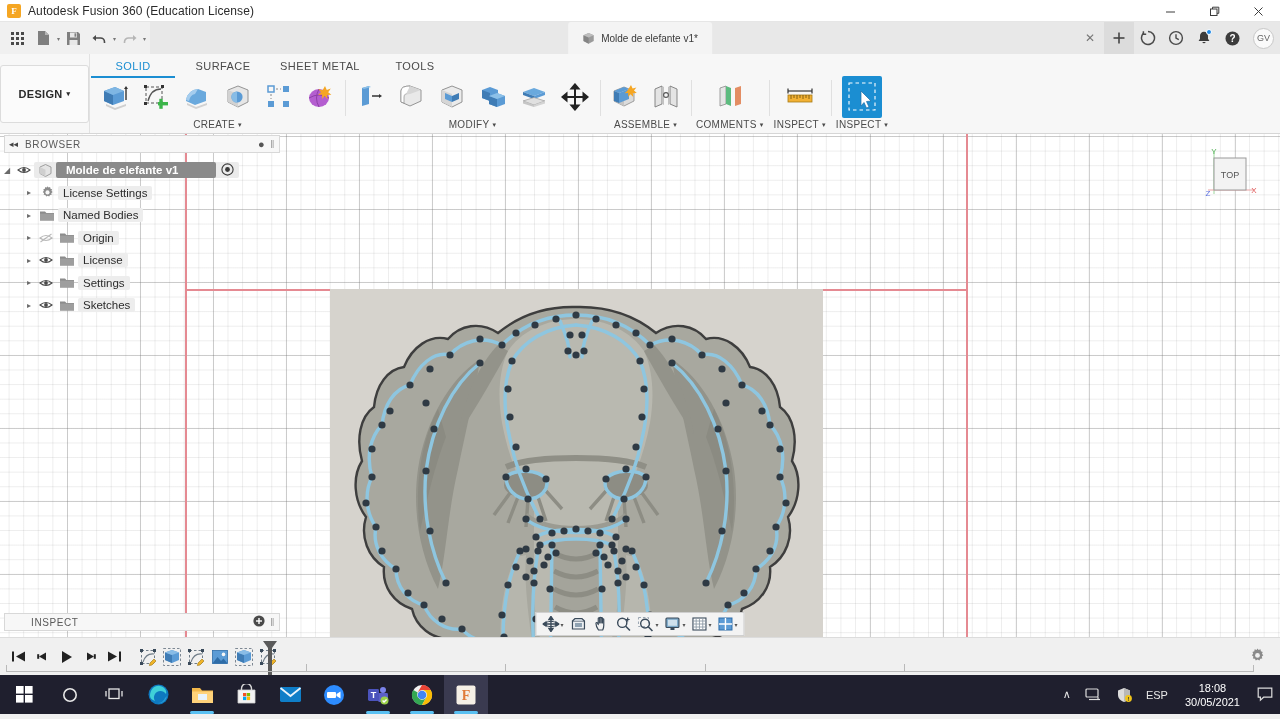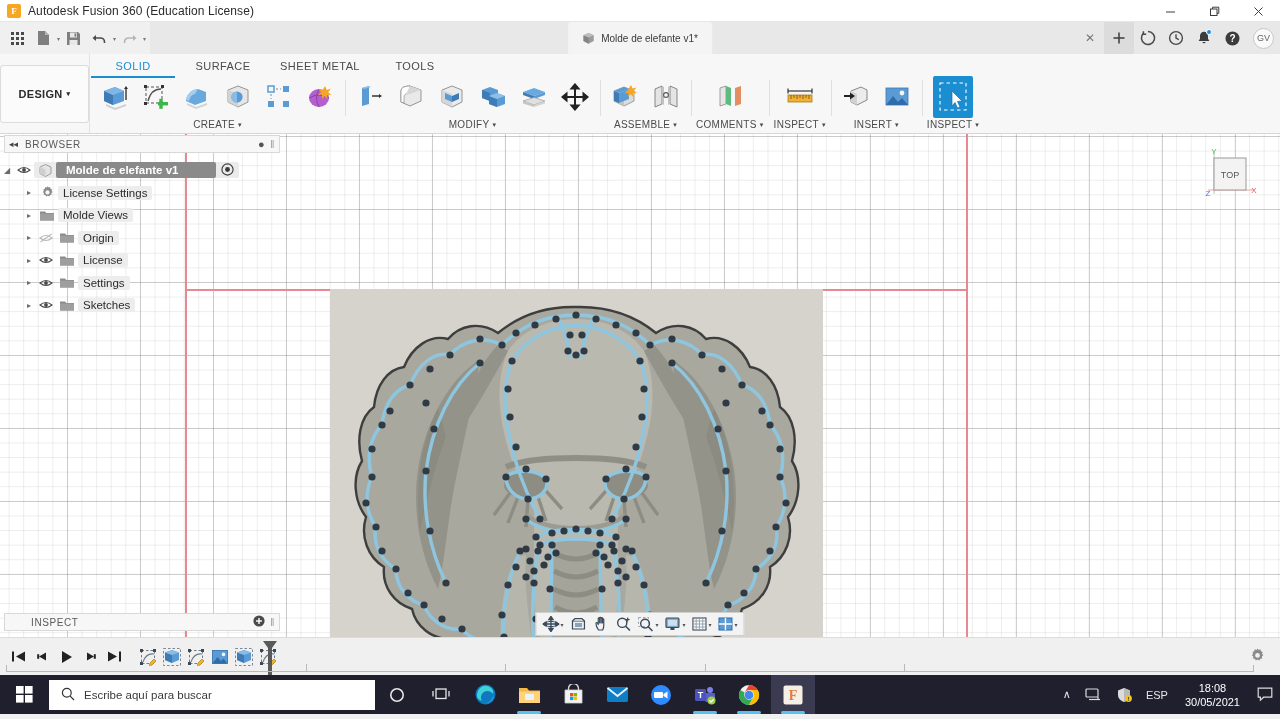"INSERT" div.panel { html: <div> <div> <div> <svg> <path></path> <path></path> <path></path> <path></path> </svg> </div> <div> <svg> <rect></rect> <circle></circle> <path></path> </svg> </div> </div> <div> <span>INSERT</span> <span>▾</span> </div> </div> -> none }
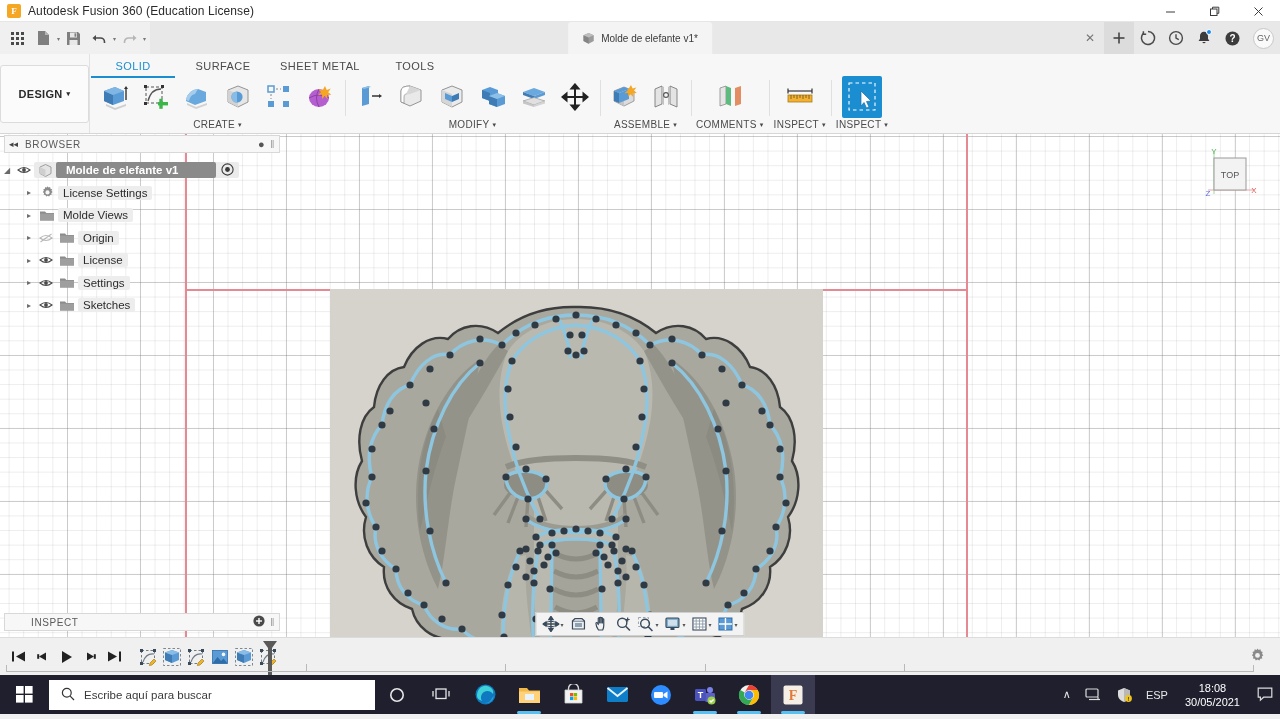"Molde Views" span.nm { text: Molde Views -> Named Bodies }
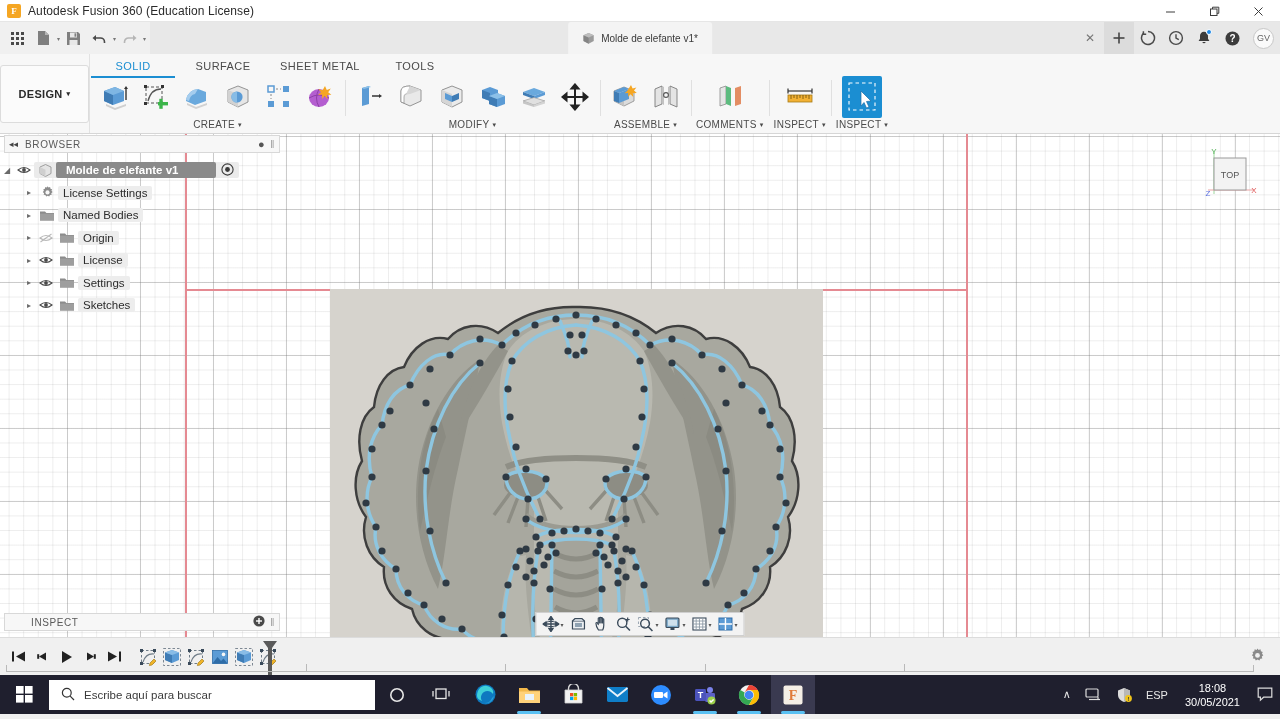"Escribe aquí para buscar" div { html: <div> <span> <svg> <circle></circle> <line></line> </svg> </span> <span>Escribe aquí para buscar</span> </div> -> none }
